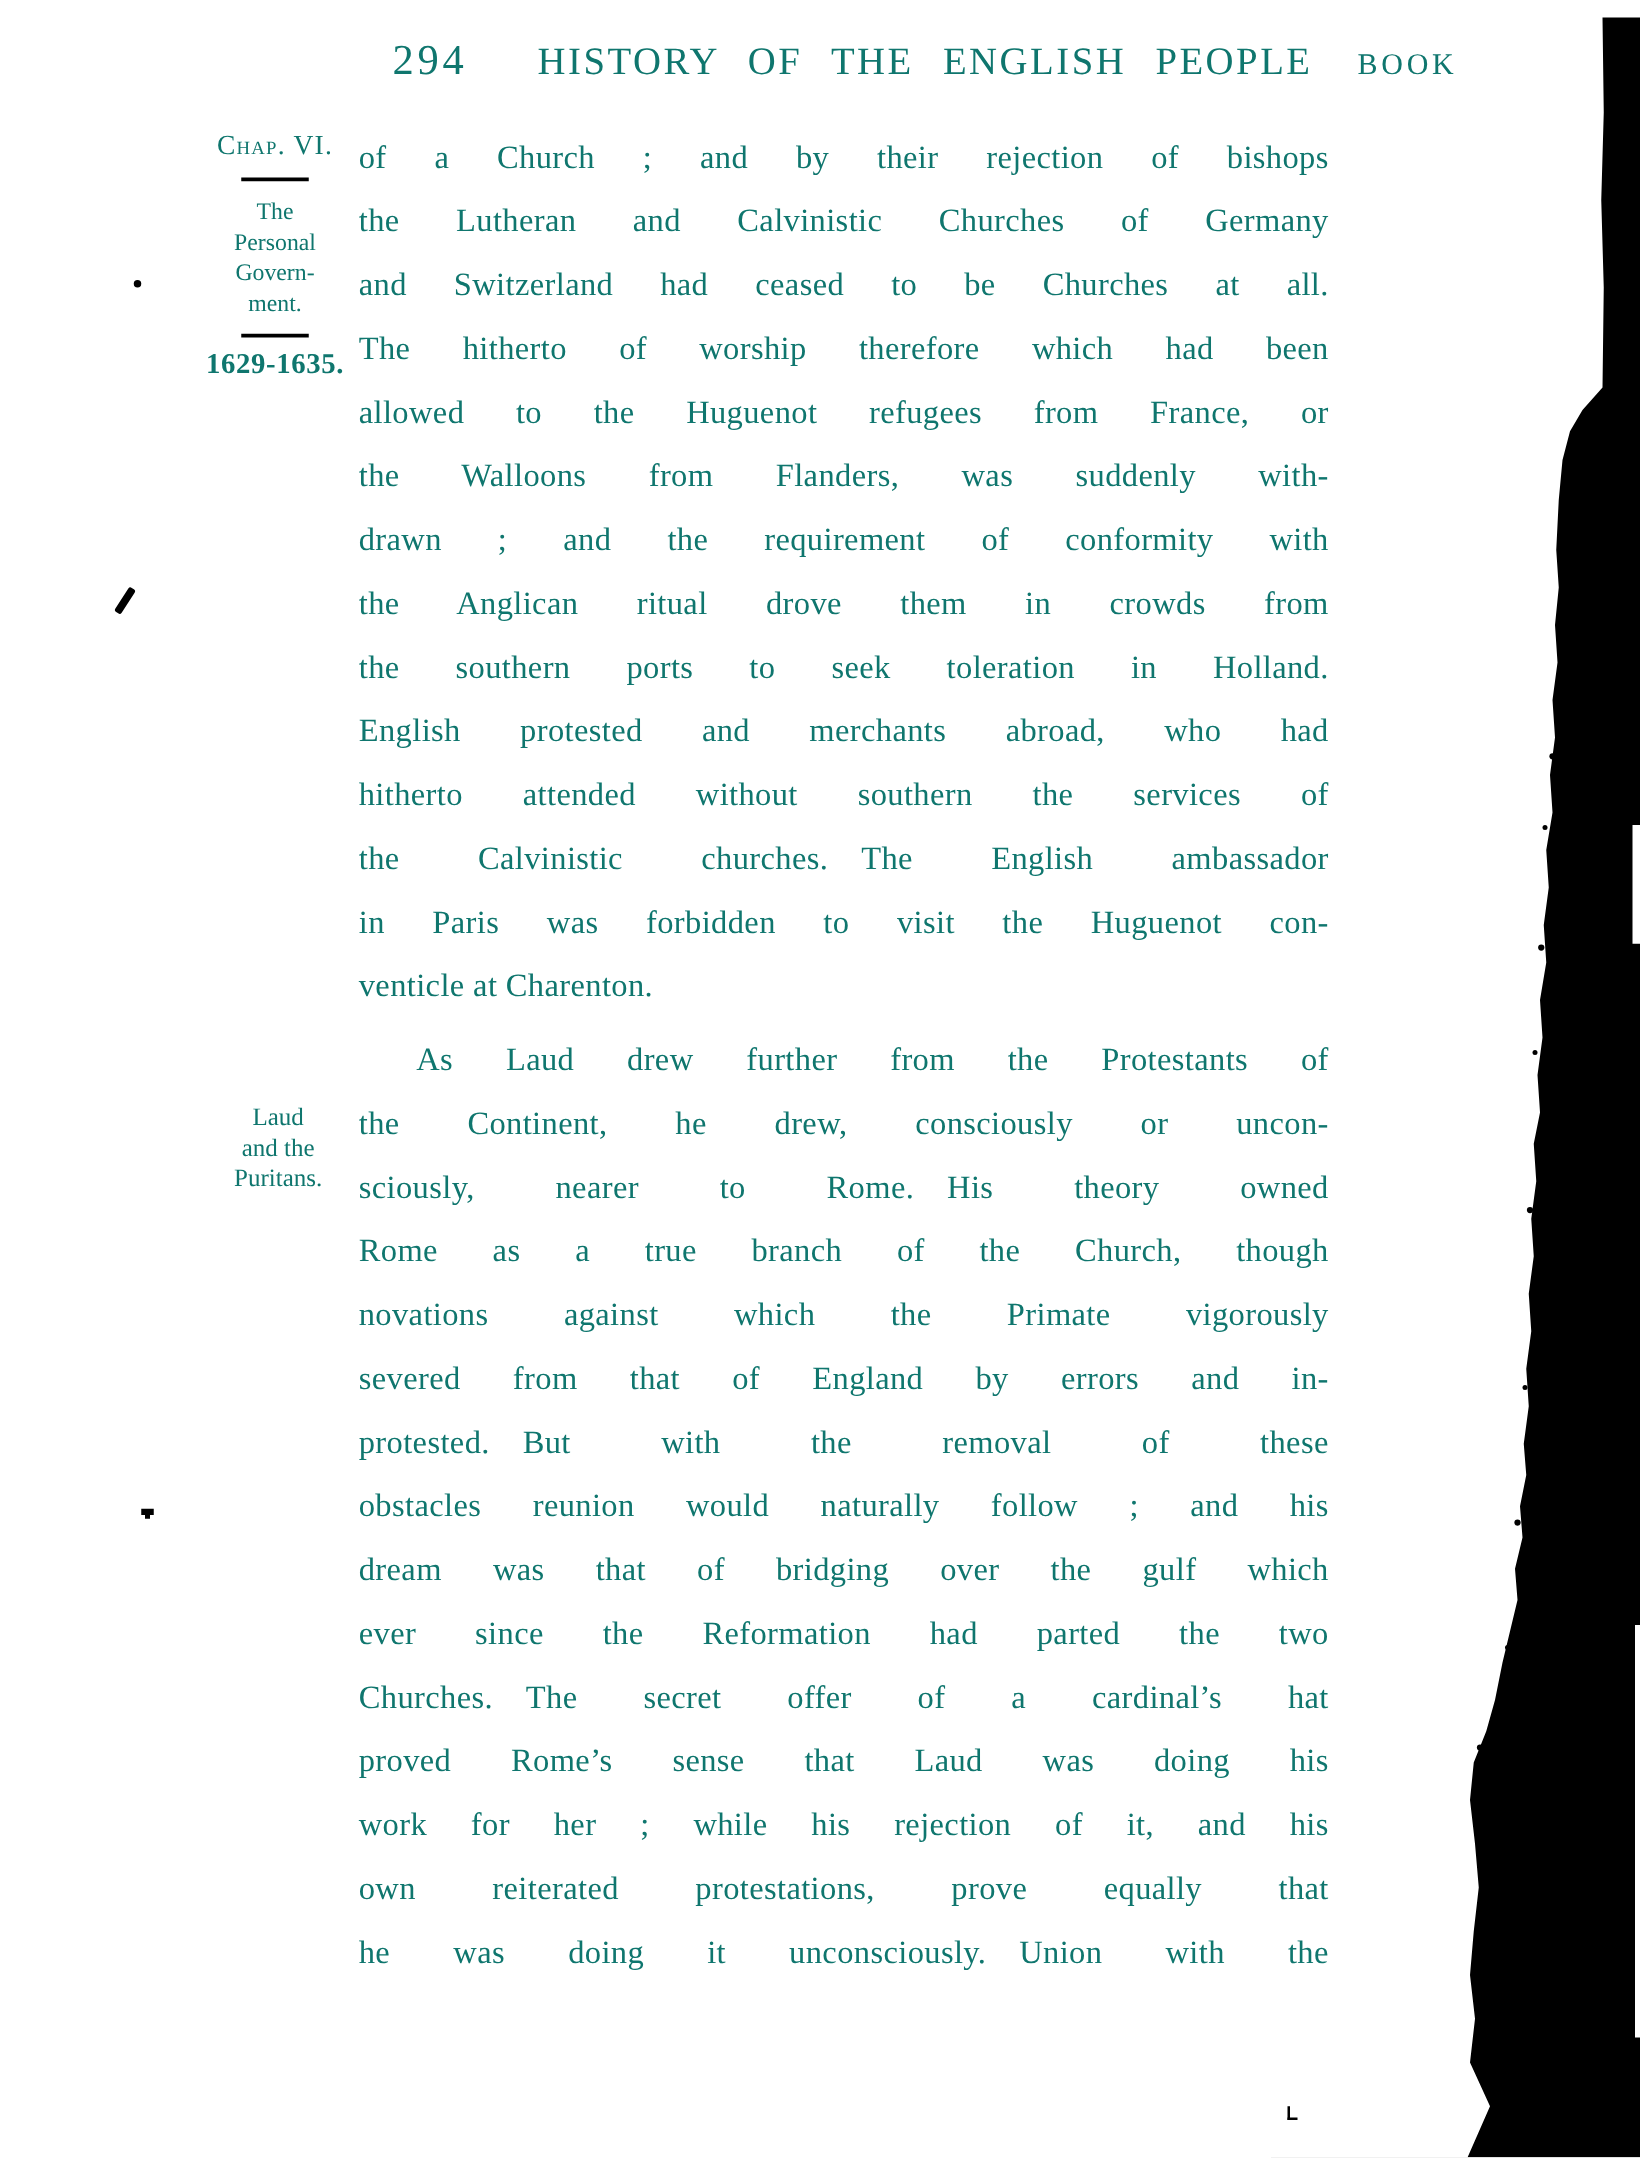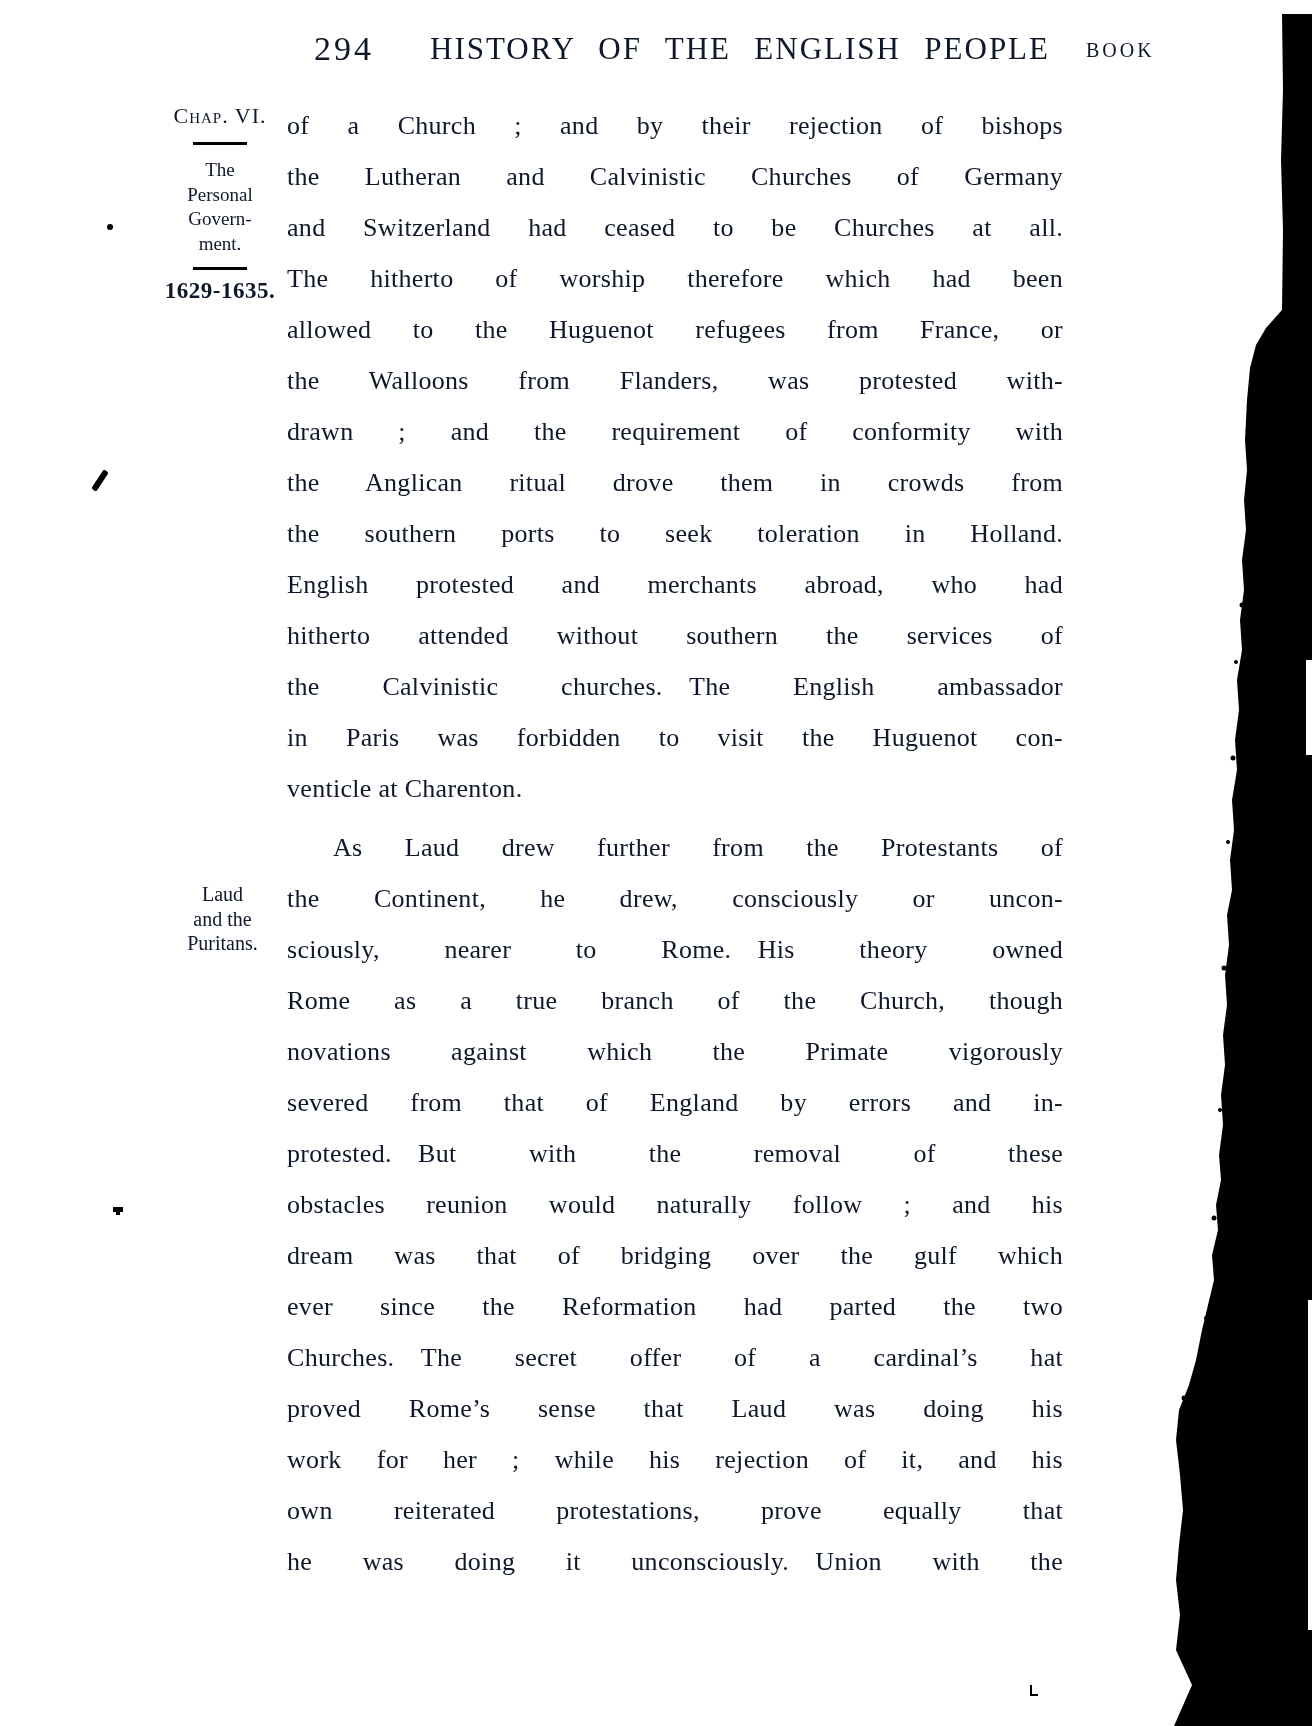"294" .page { color: #0f172a -> #0f766e }
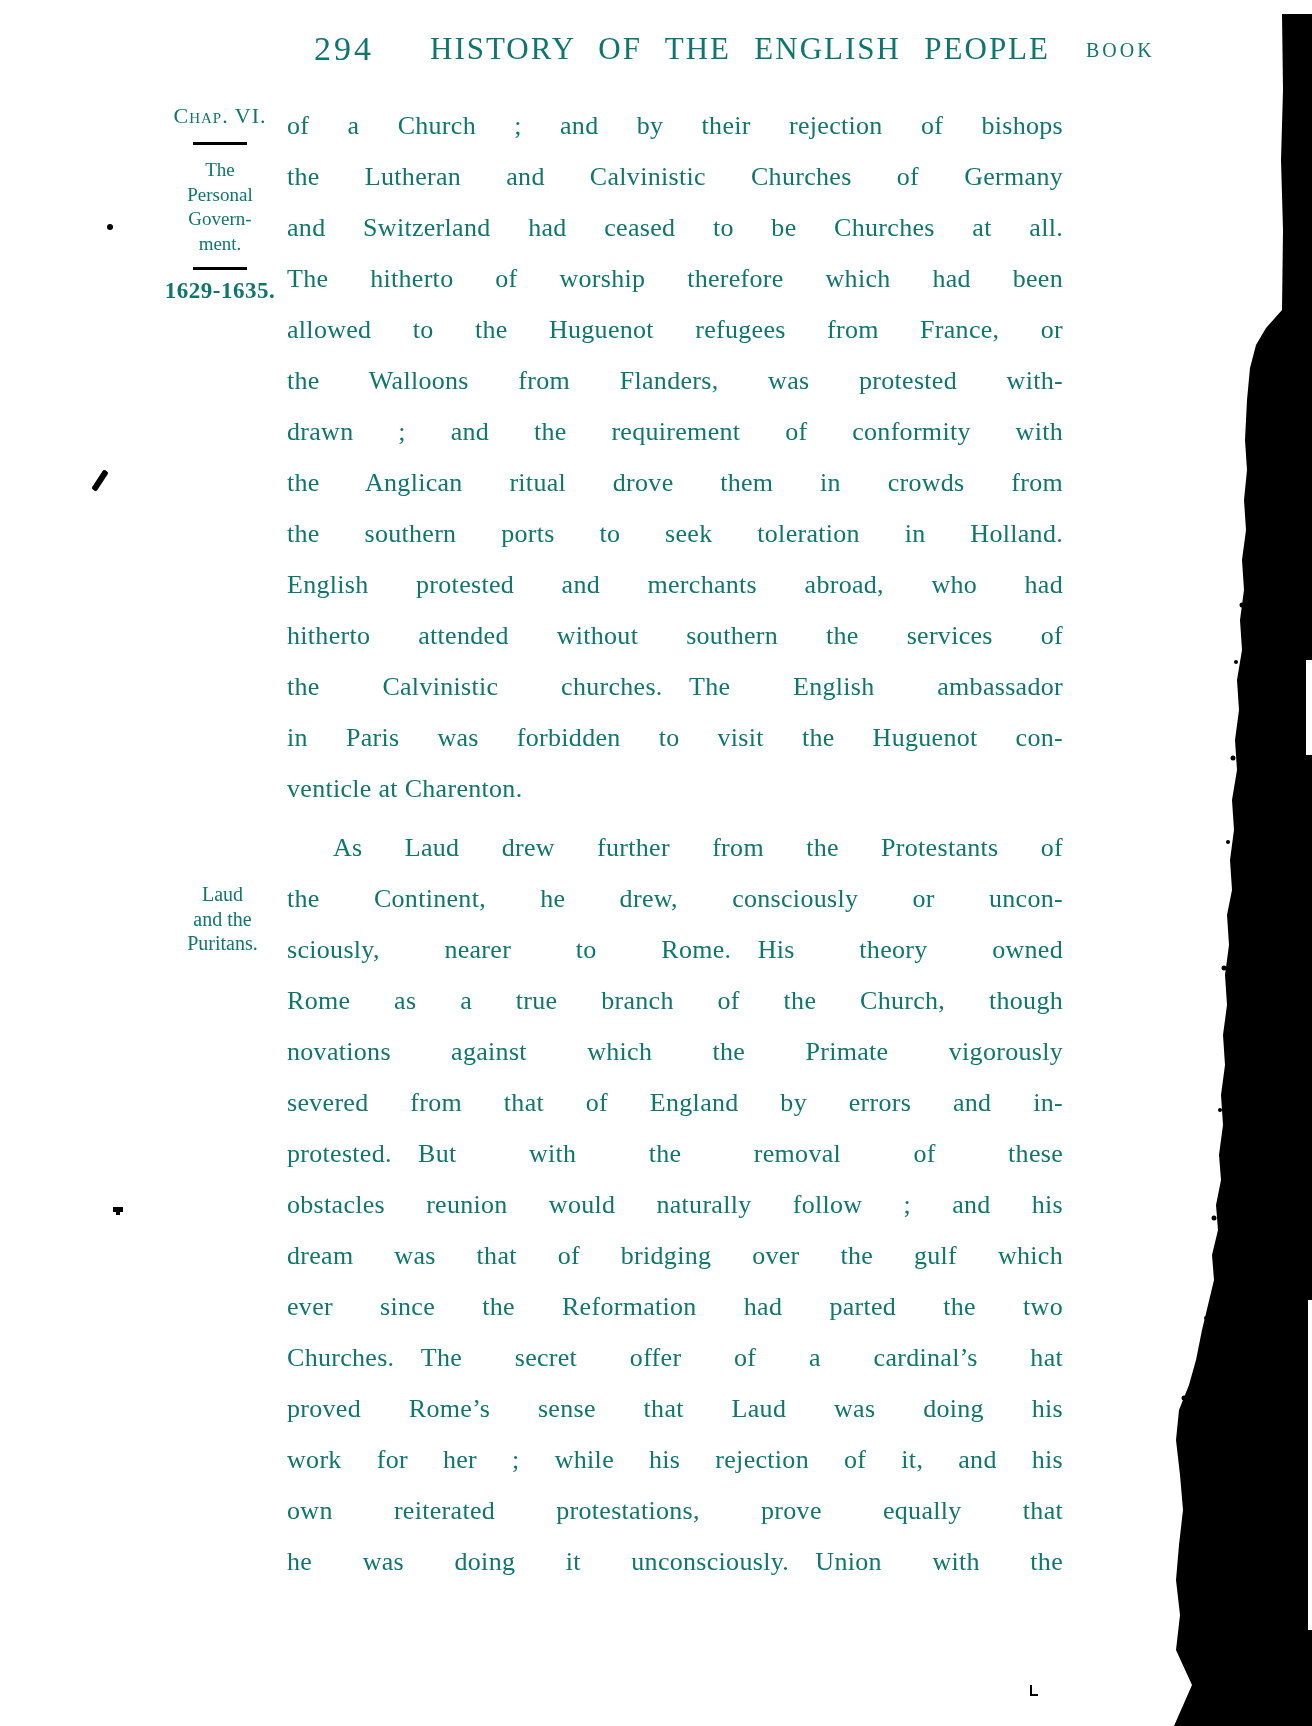"BOOK" .book-label { font-size: 20px -> 24px }
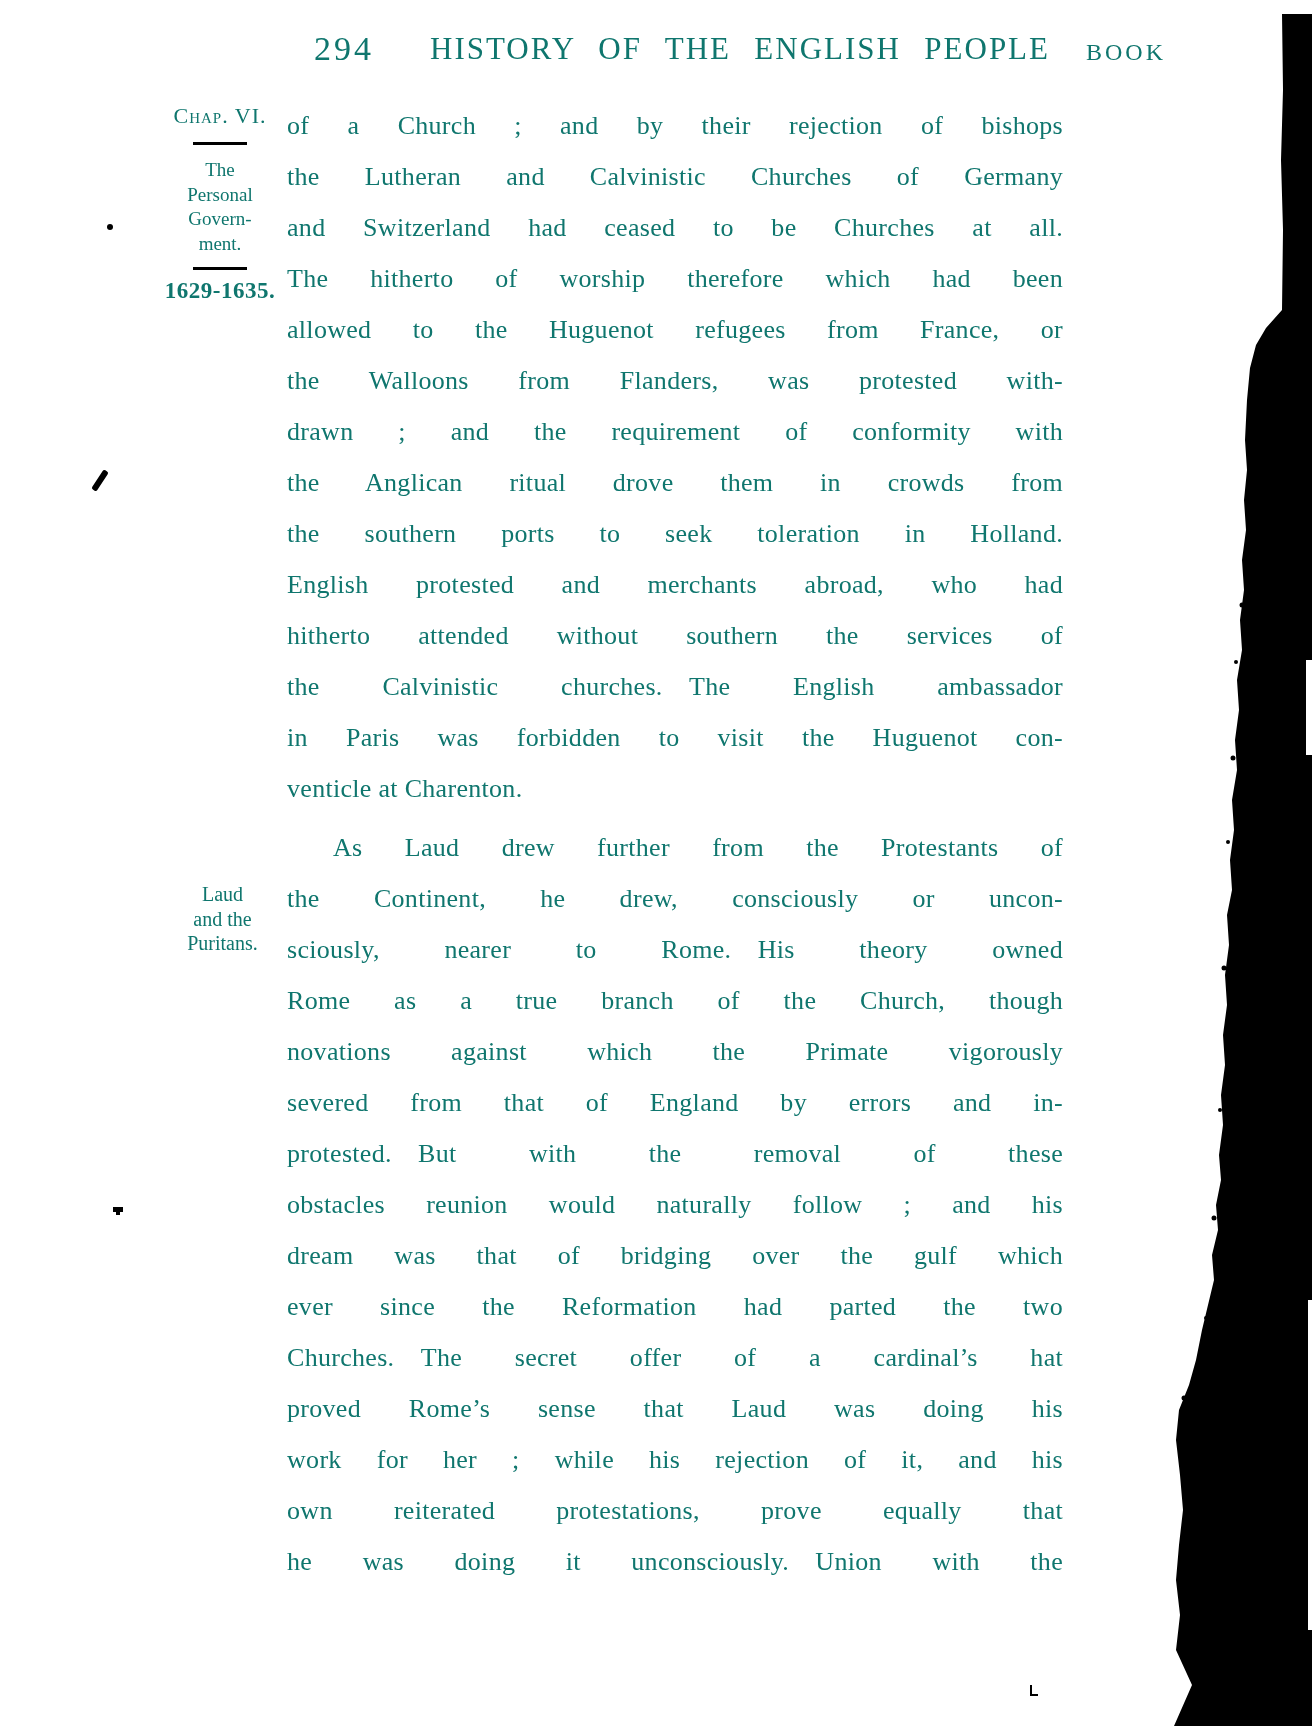"the Walloons from Flanders, was" div.text-line { text: protested -> suddenly }
